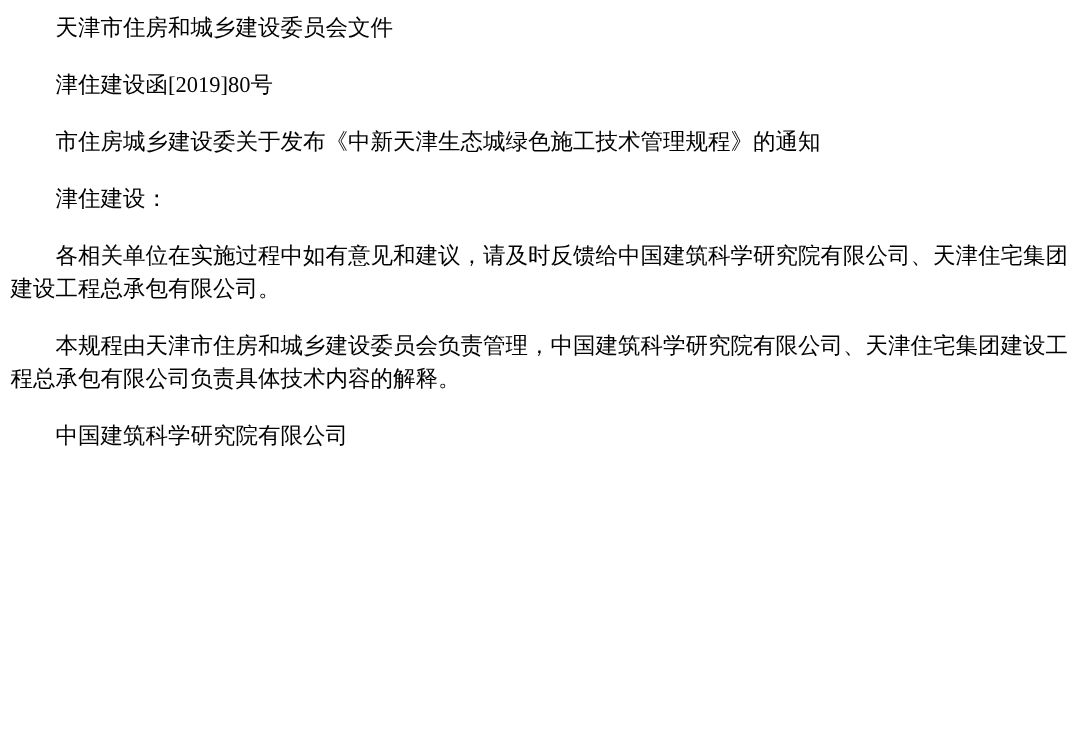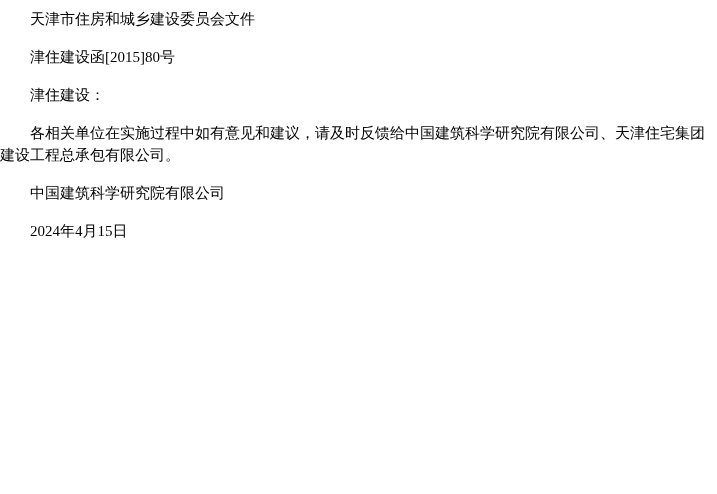"天津市住房和城乡建设委员会文件" .doc-page p { padding-left: none -> 7px }
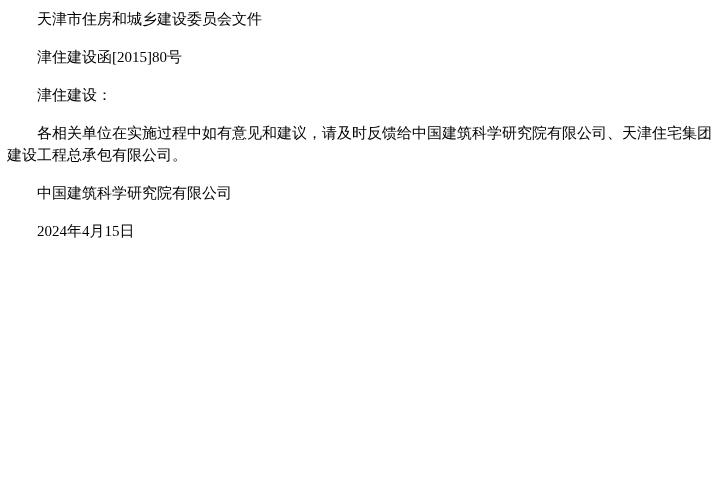"津住建设函[2015]80号" p { text: 2015 -> 2019 }
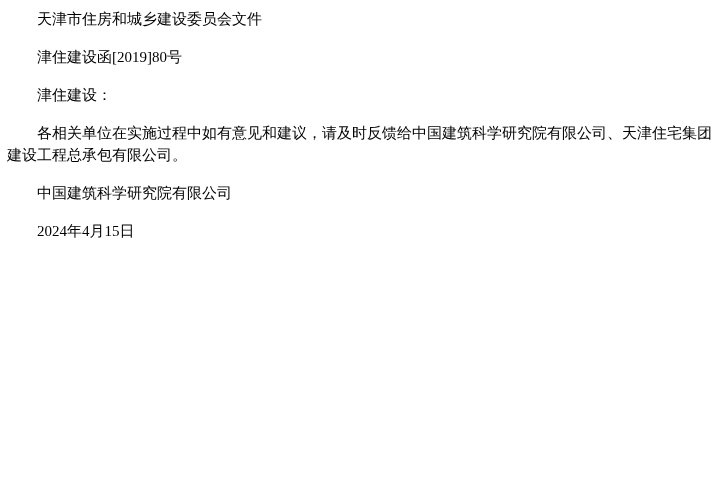"市住房城乡建设委关于发布《中新天津生态城绿色施工技术管理规程》的通知" p { html: none -> <p>市住房城乡建设委关于发布《中新天津生态城绿色施工技术管理规程》的通知</p> }
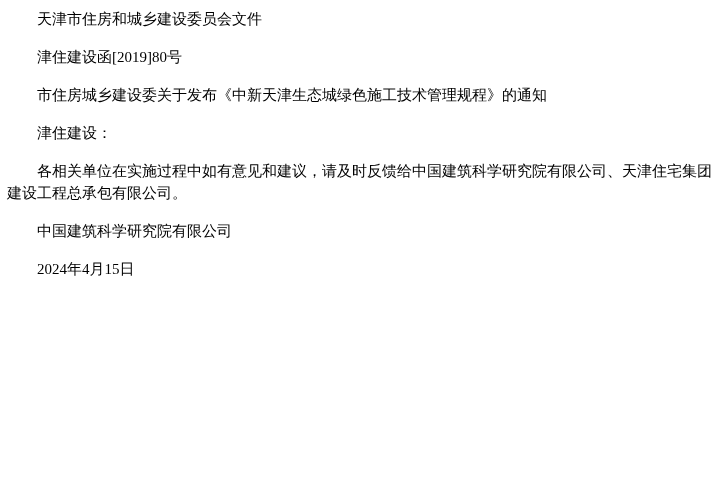"本规程由天津市住房和城乡建设委员会负责管理，中国建筑科学研究院有限公司、天津住宅" p { html: none -> <p>本规程由天津市住房和城乡建设委员会负责管理，中国建筑科学研究院有限公司、天津住宅集团建设工程总承包有限公司负责具体技术内容的解释。</p> }
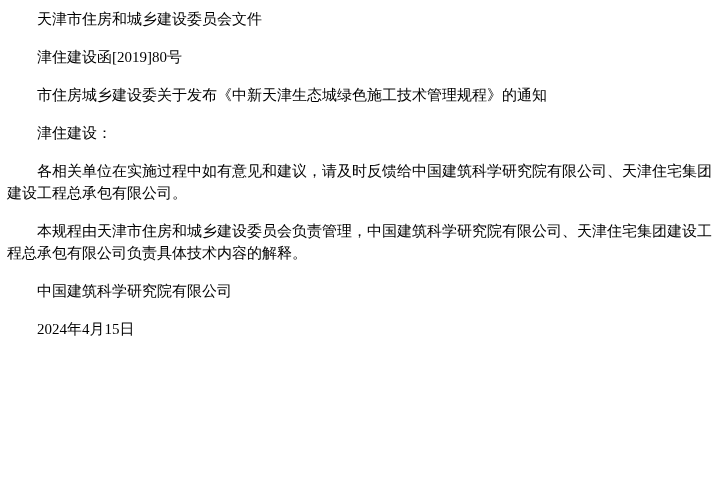"2024年4月15日" p { html: <p>2024年4月15日</p> -> none }
